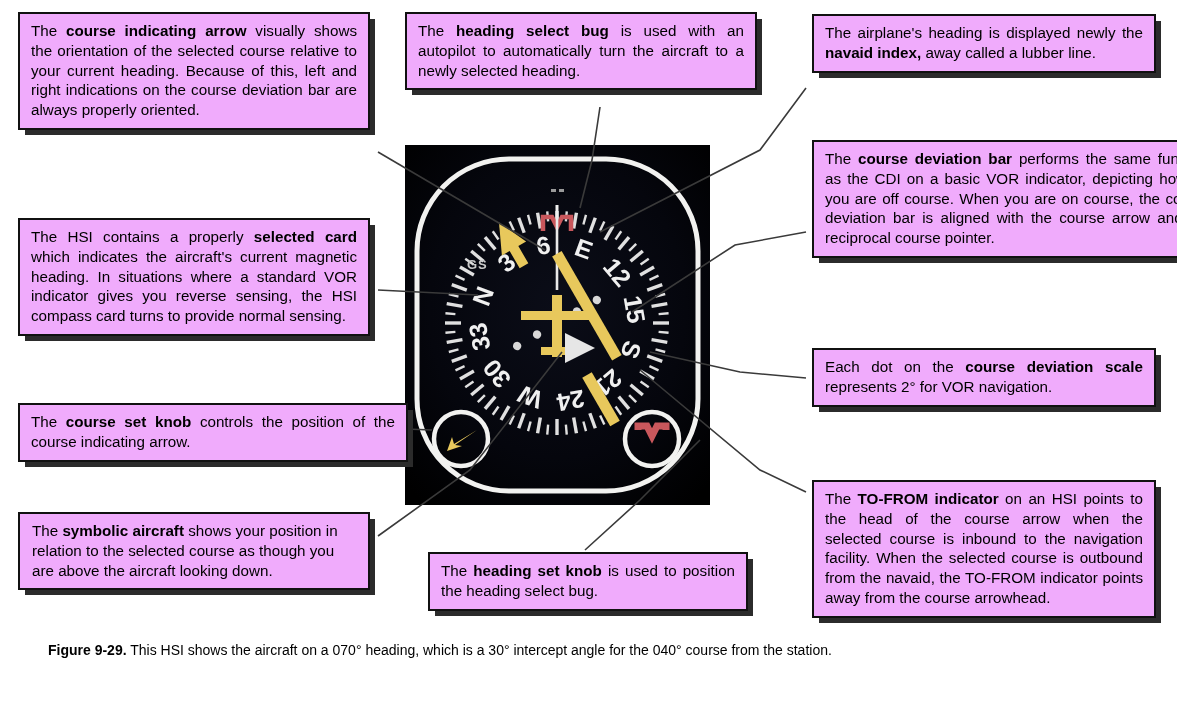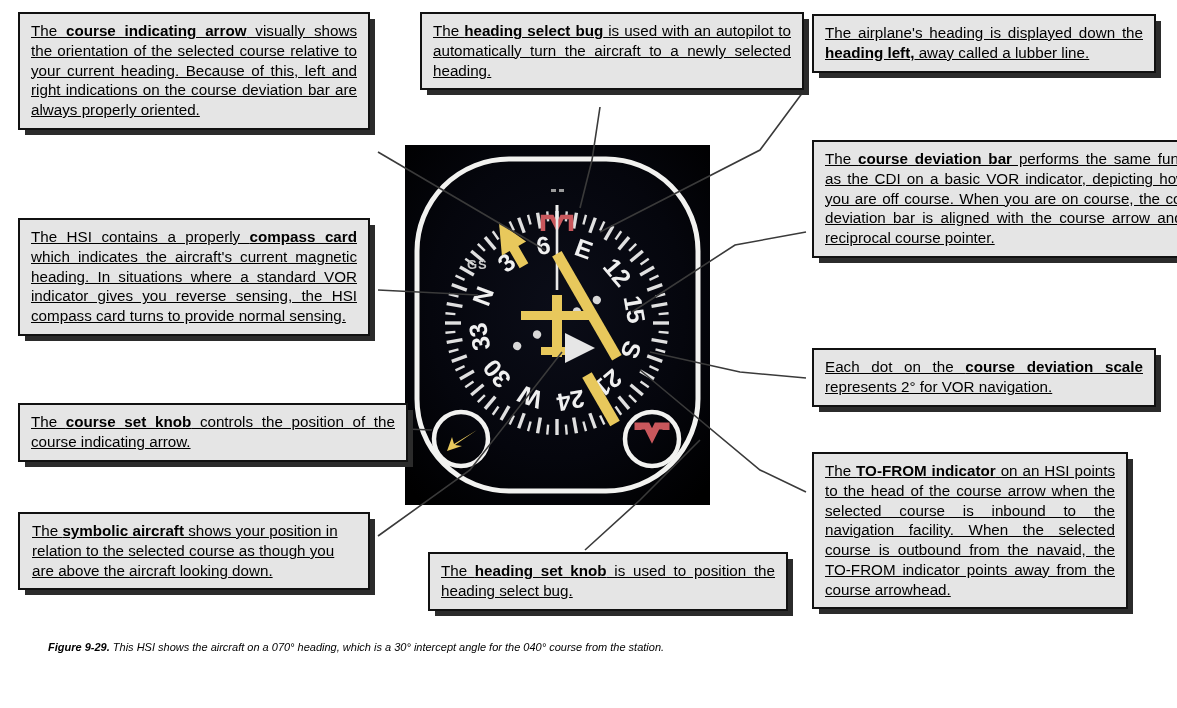"The course indicating arrow visually" .callout { background: #e5e5e5 -> #f0abfc; text-decoration: underline -> none }
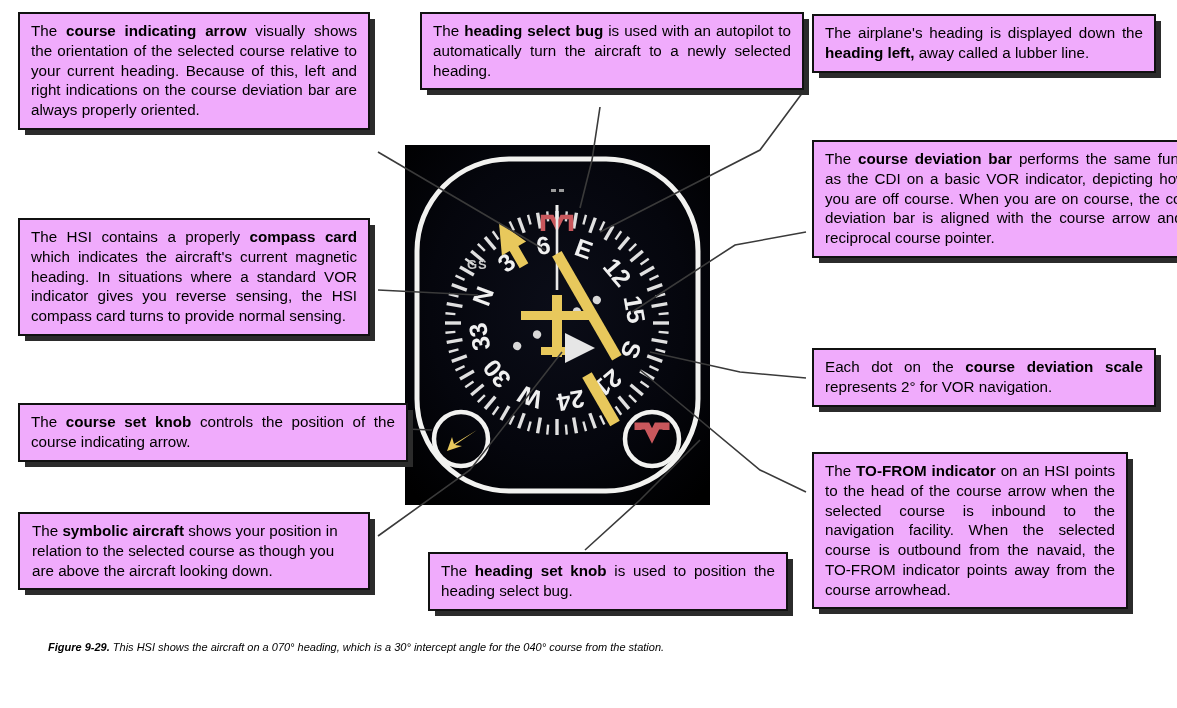"The heading select bug is" #c-heading-bug { left: 420px -> 405px; width: 384px -> 352px }
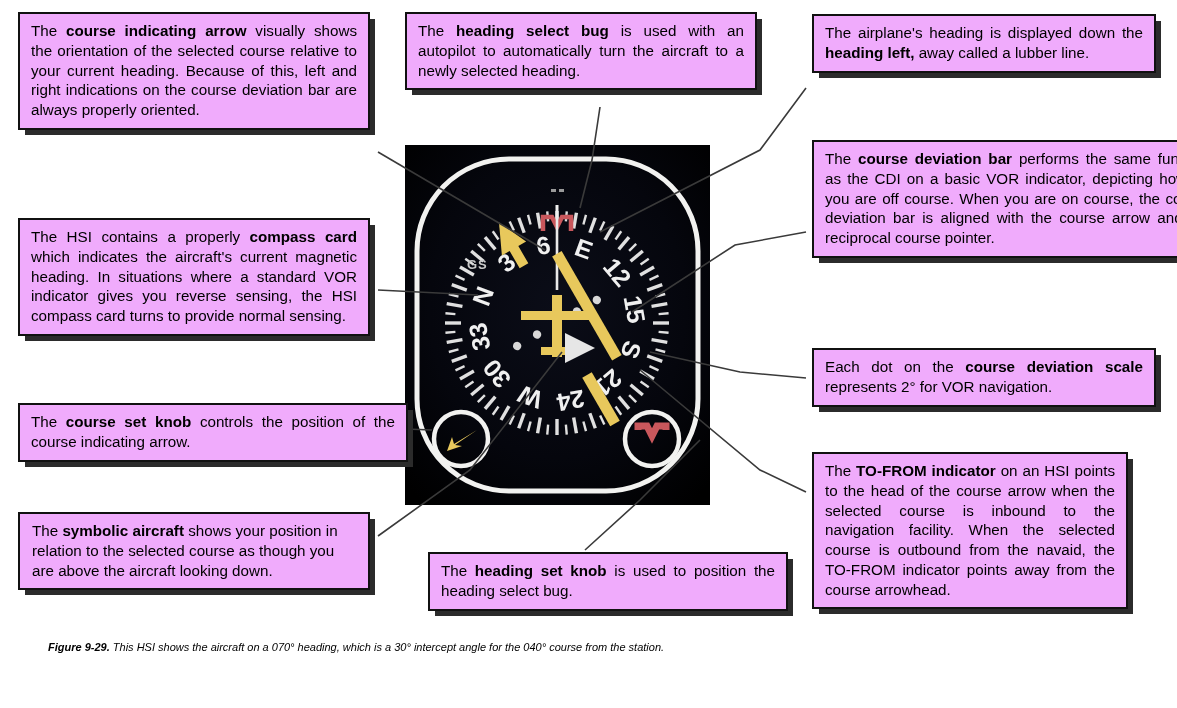"The airplane's heading is displayed" span { text: down -> newly }
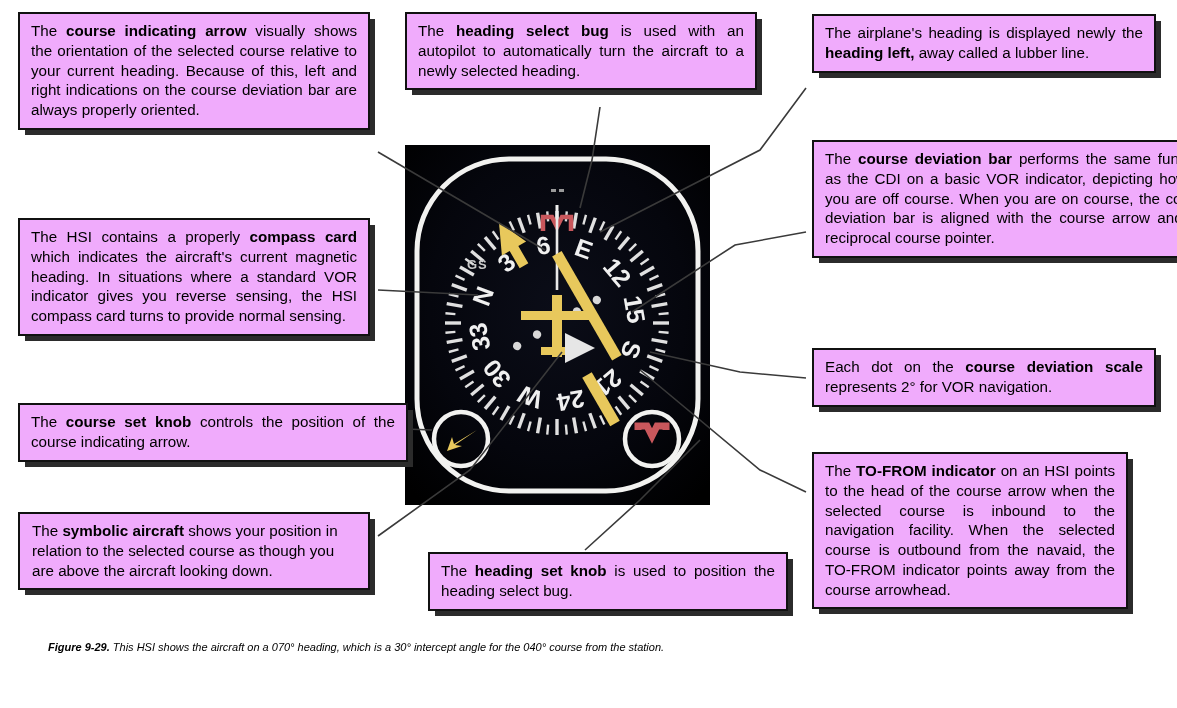"heading left," b { text: heading left -> navaid index }
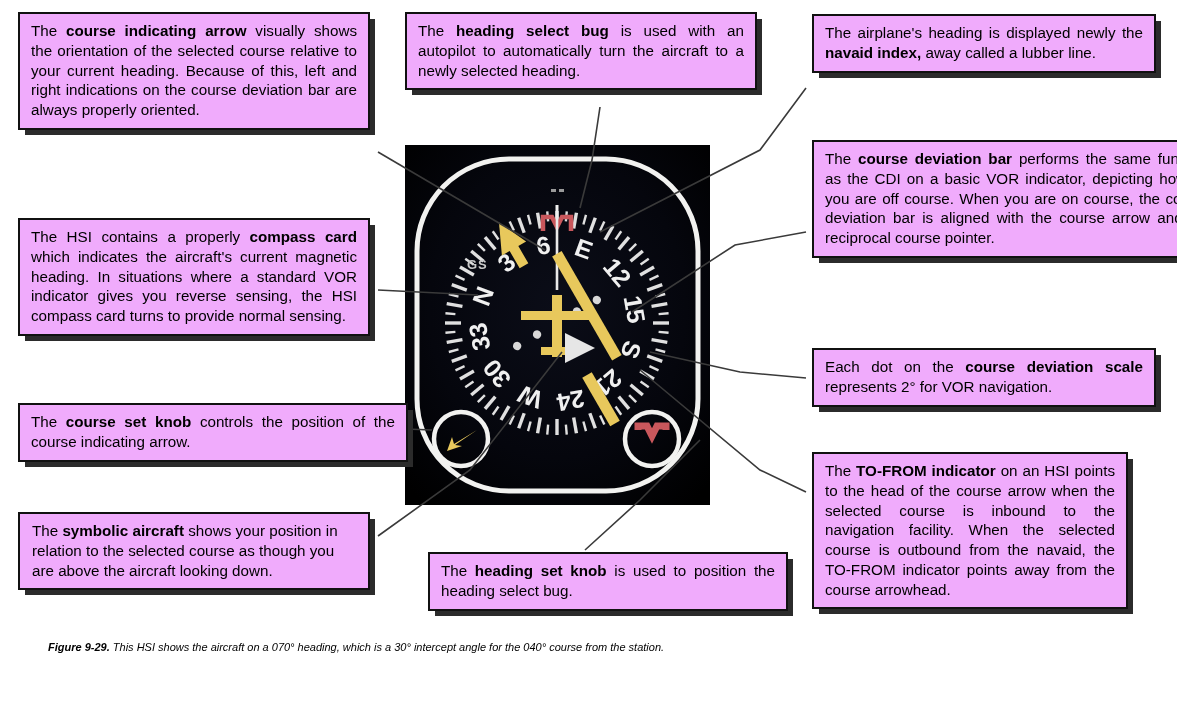"compass card" b { text: compass -> selected }
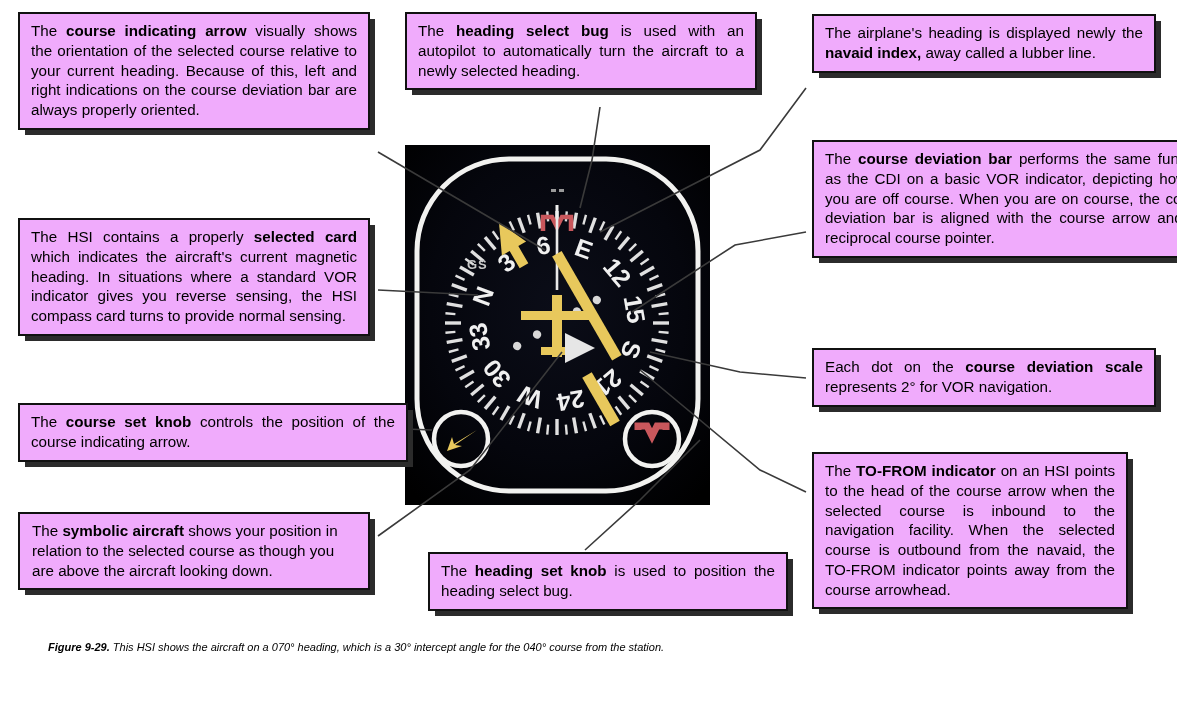"The TO-FROM indicator on an" #c-to-from { top: 452px -> 480px; width: 316px -> 344px }
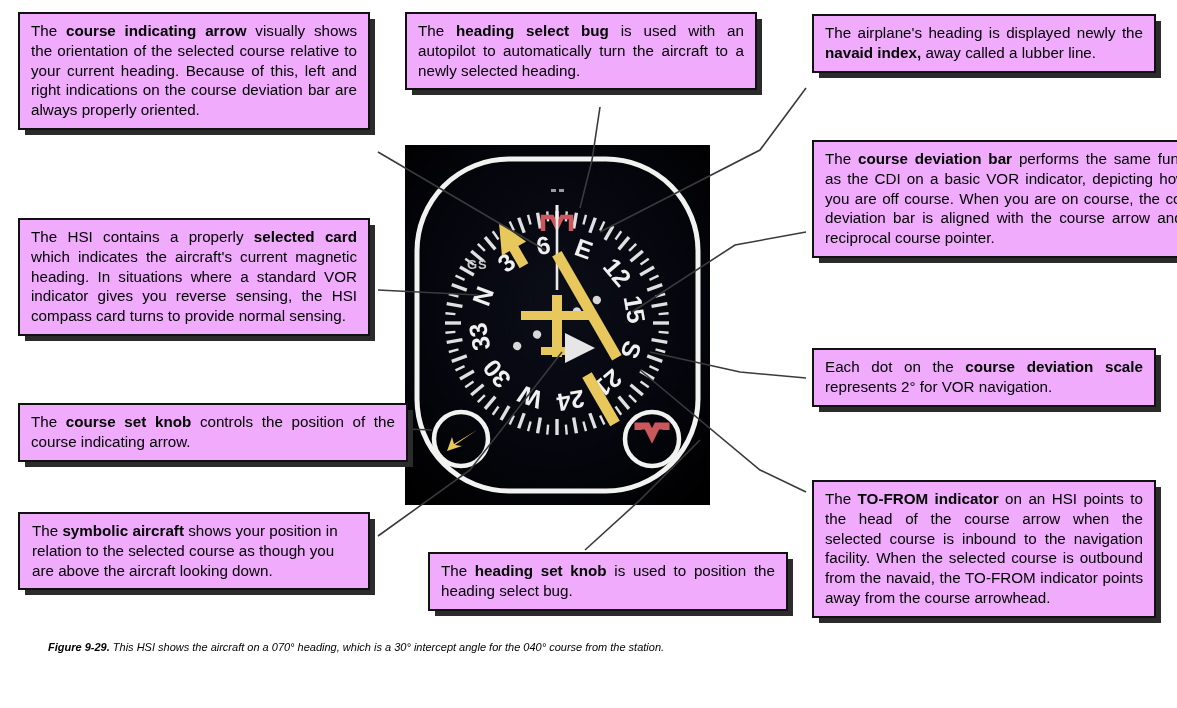"The heading set knob is" #c-heading-knob { width: 360px -> 320px }
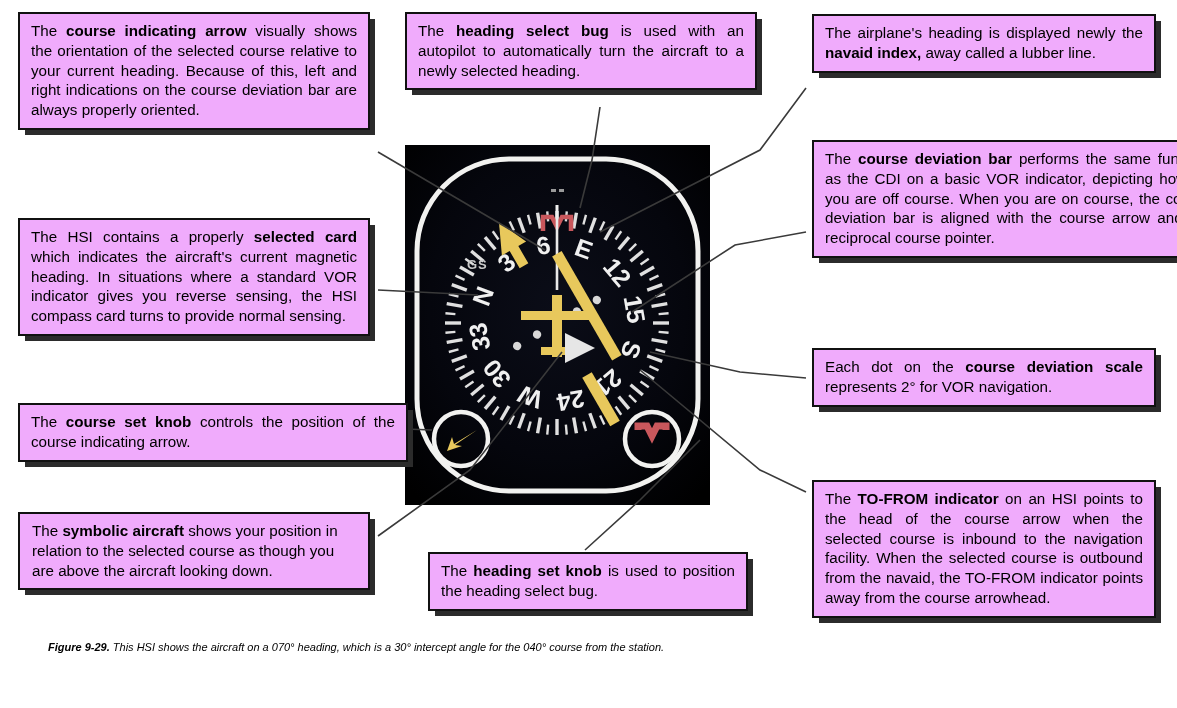"Figure 9-29. This HSI shows" #caption { font-size: 11px -> 14px; font-style: italic -> none }
